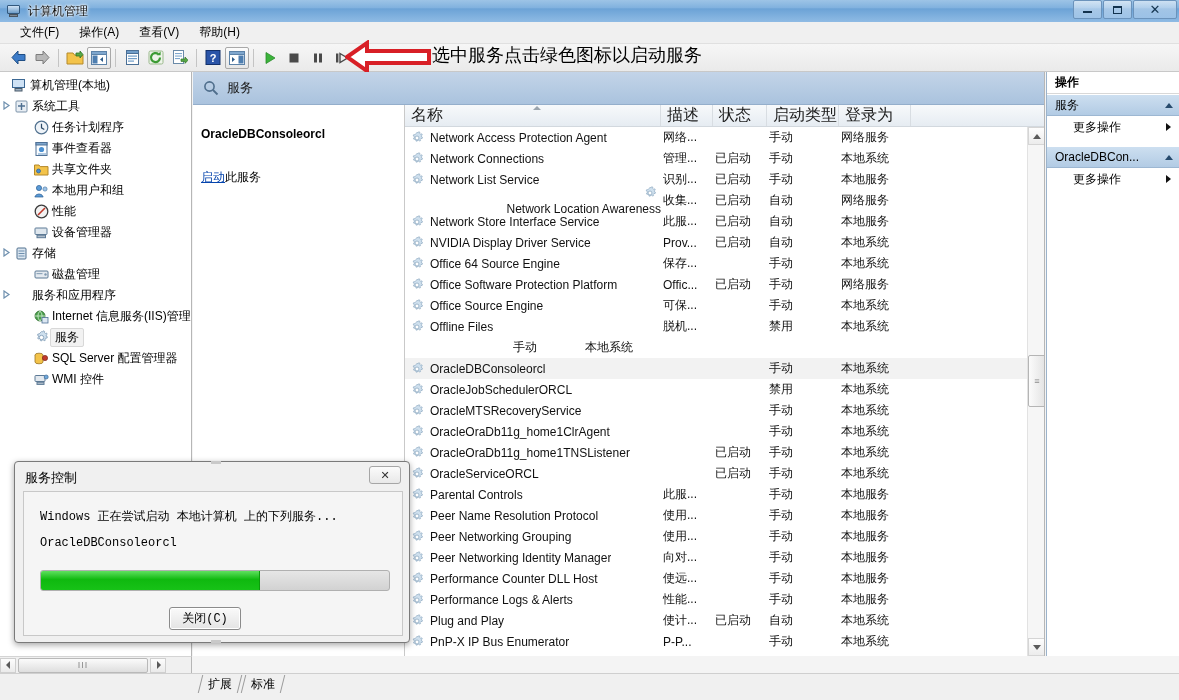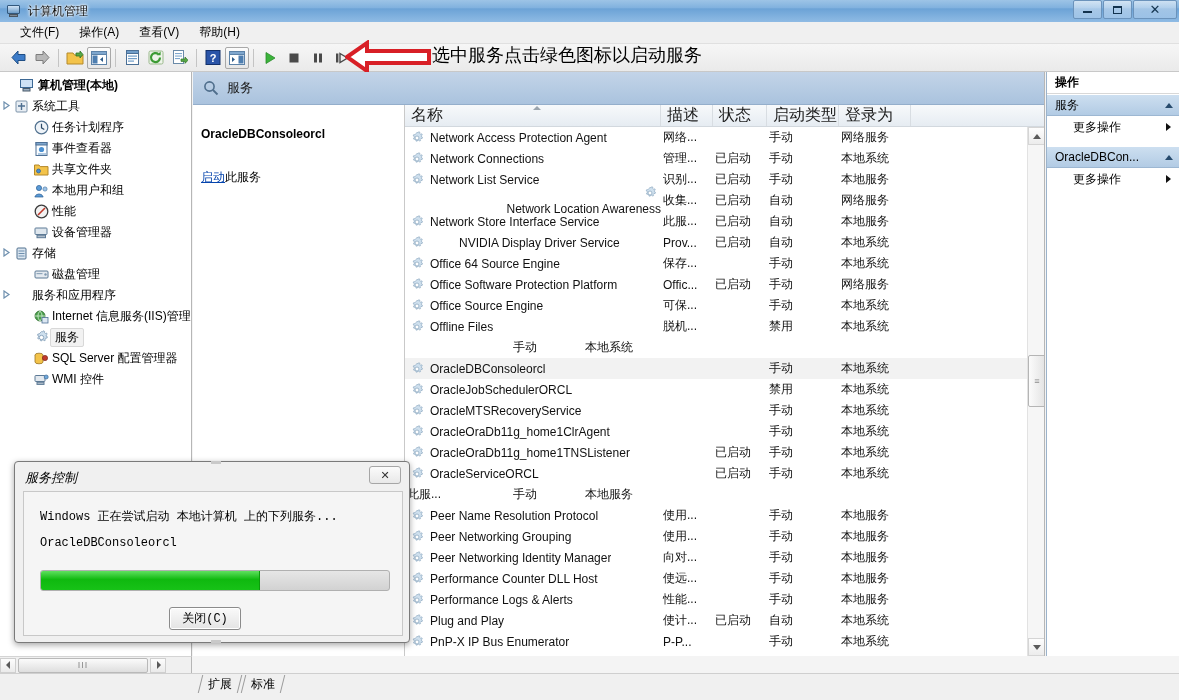"算机管理(本地)" .lvl0 { font-weight: bold -> none; padding-left: 8px -> 0px }
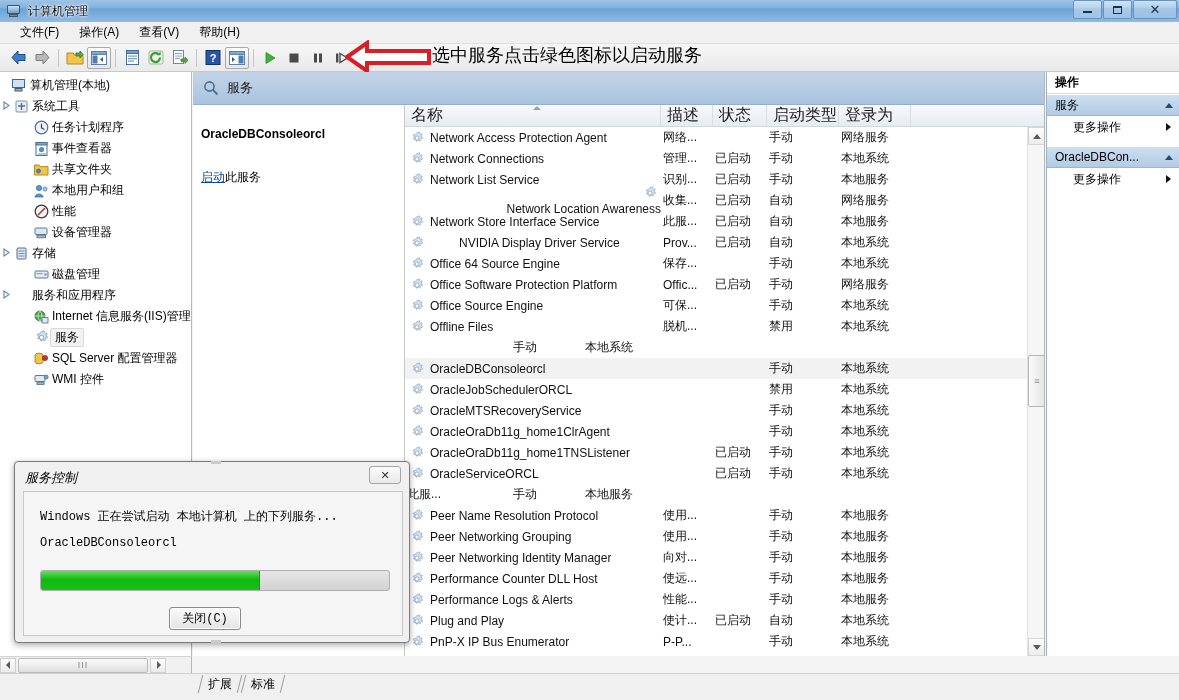"NVIDIA Display Driver Service" div.c-name { gap: 29px -> none }
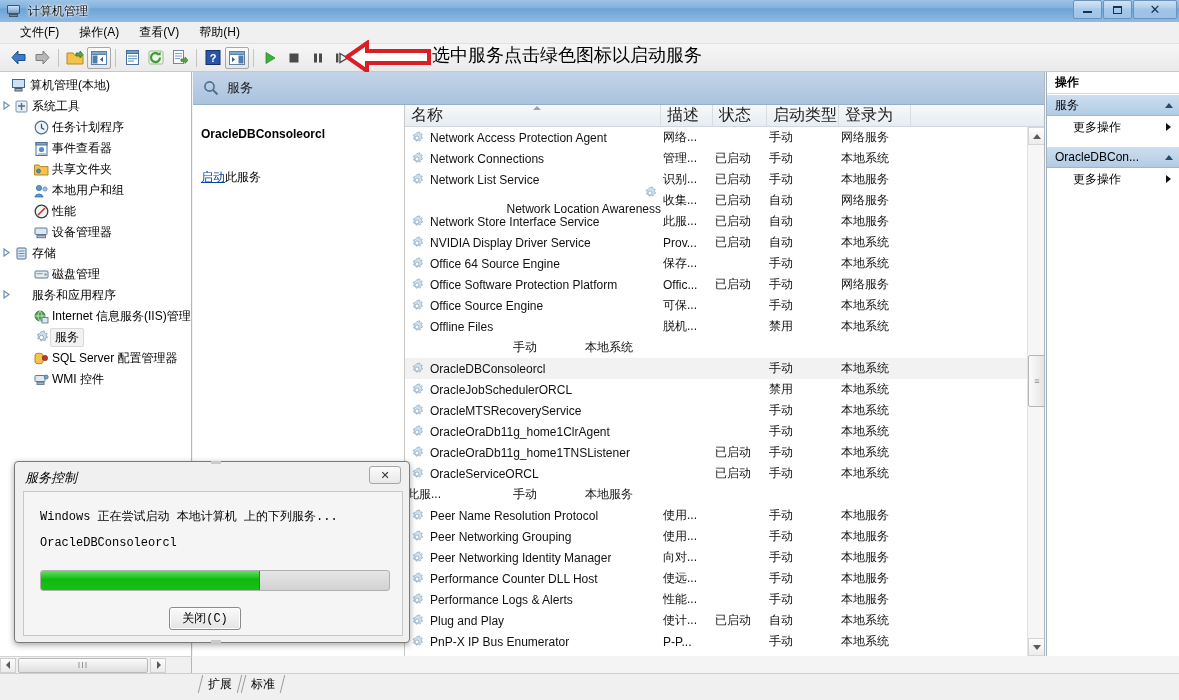"服务控制" #dialog .dtitle { font-style: italic -> none }
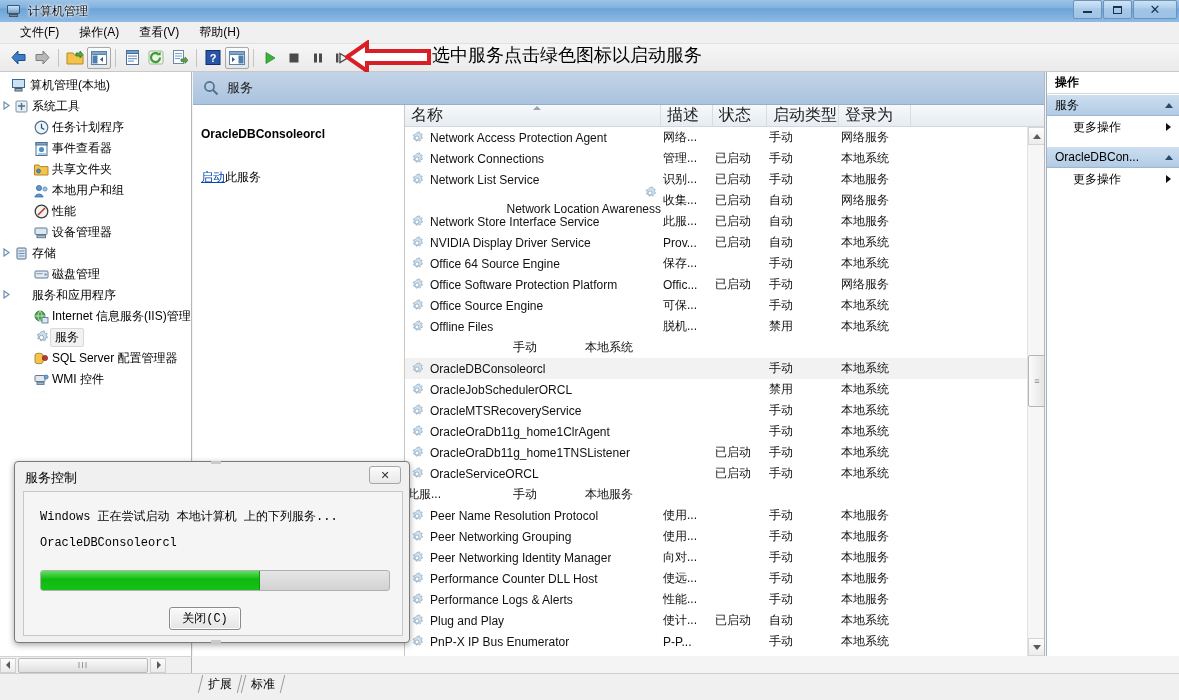"Parental Controls" div.c-name { html: none -> <div> <span> <svg> <path></path> <circle></circle> </svg> </span> <span>Parental Controls</span> </div> }
